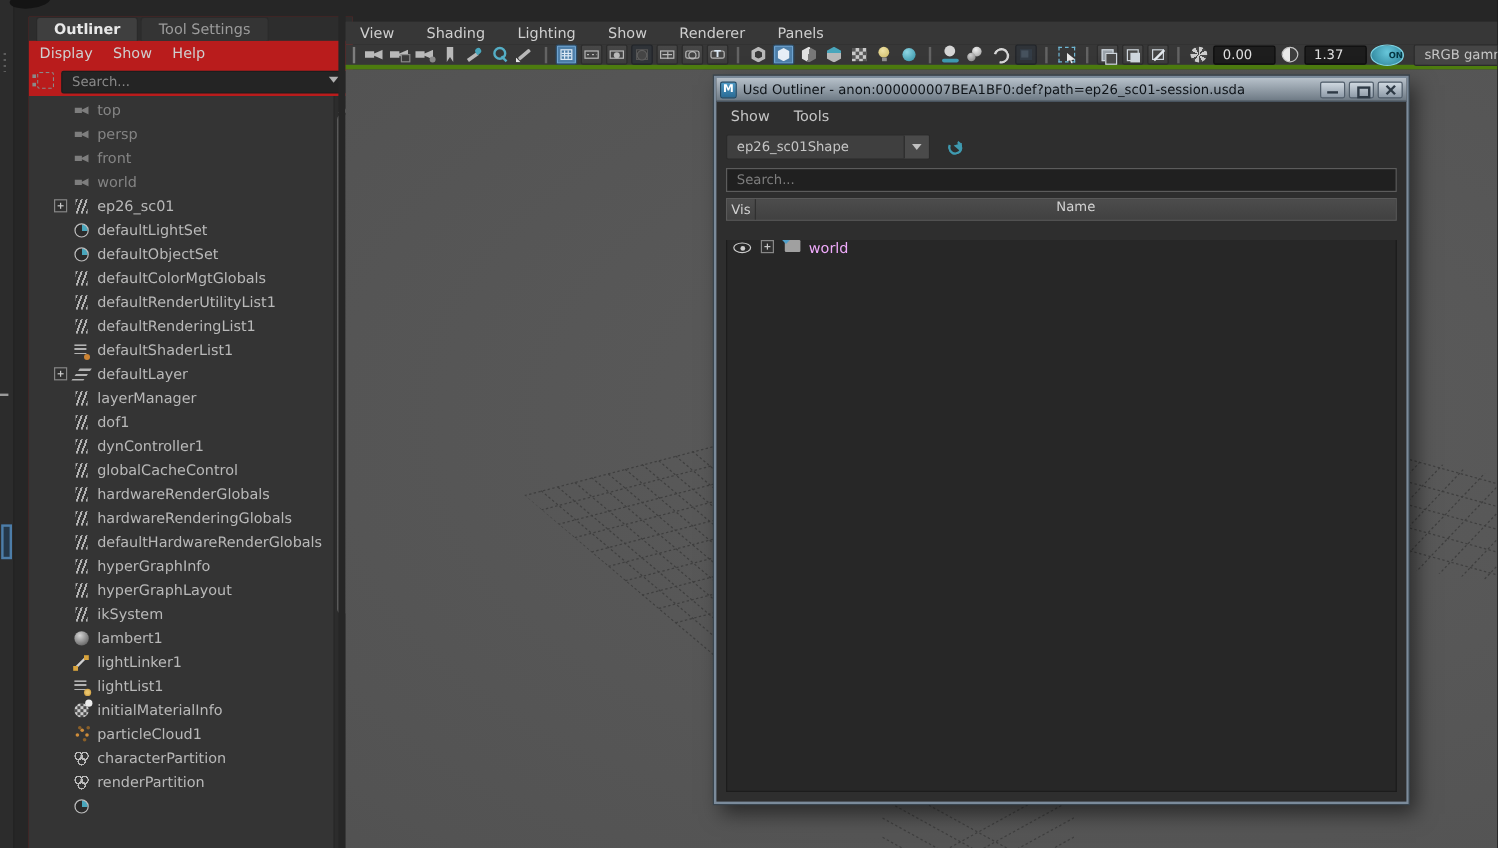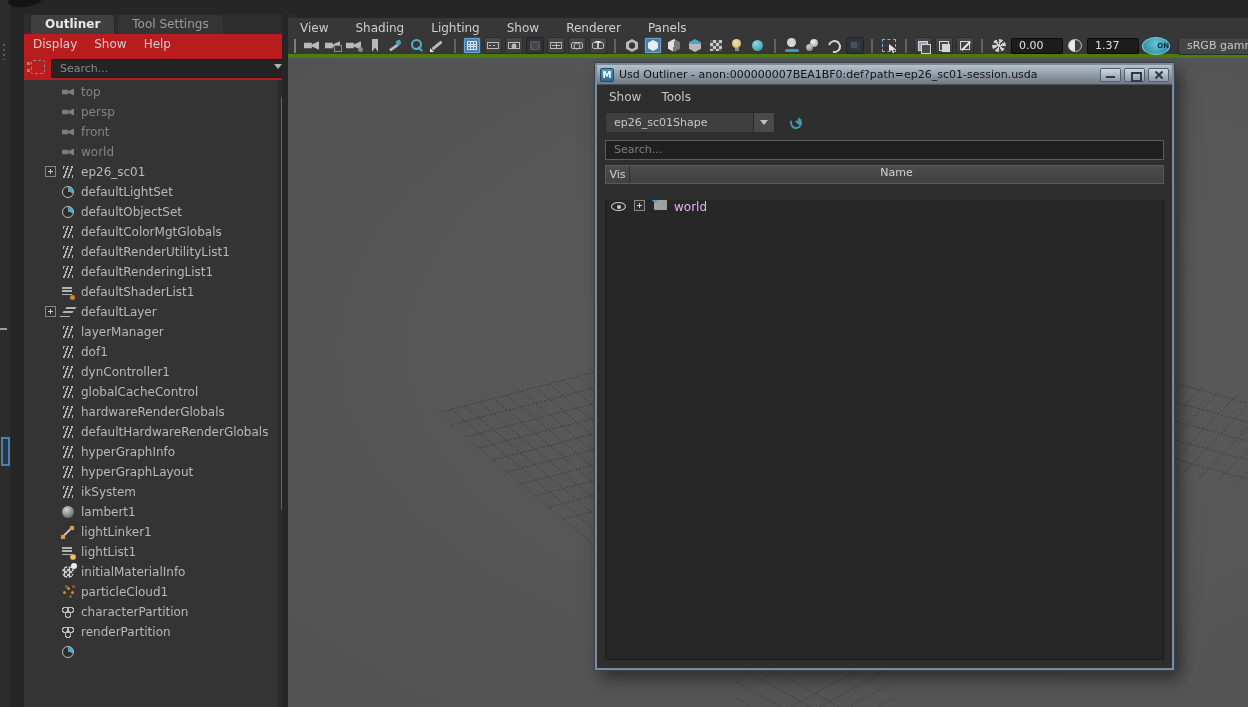"hardwareRenderingGlobals" div.orow { html: none -> <div> <span></span> <span>hardwareRenderingGlobals</span> </div> }
